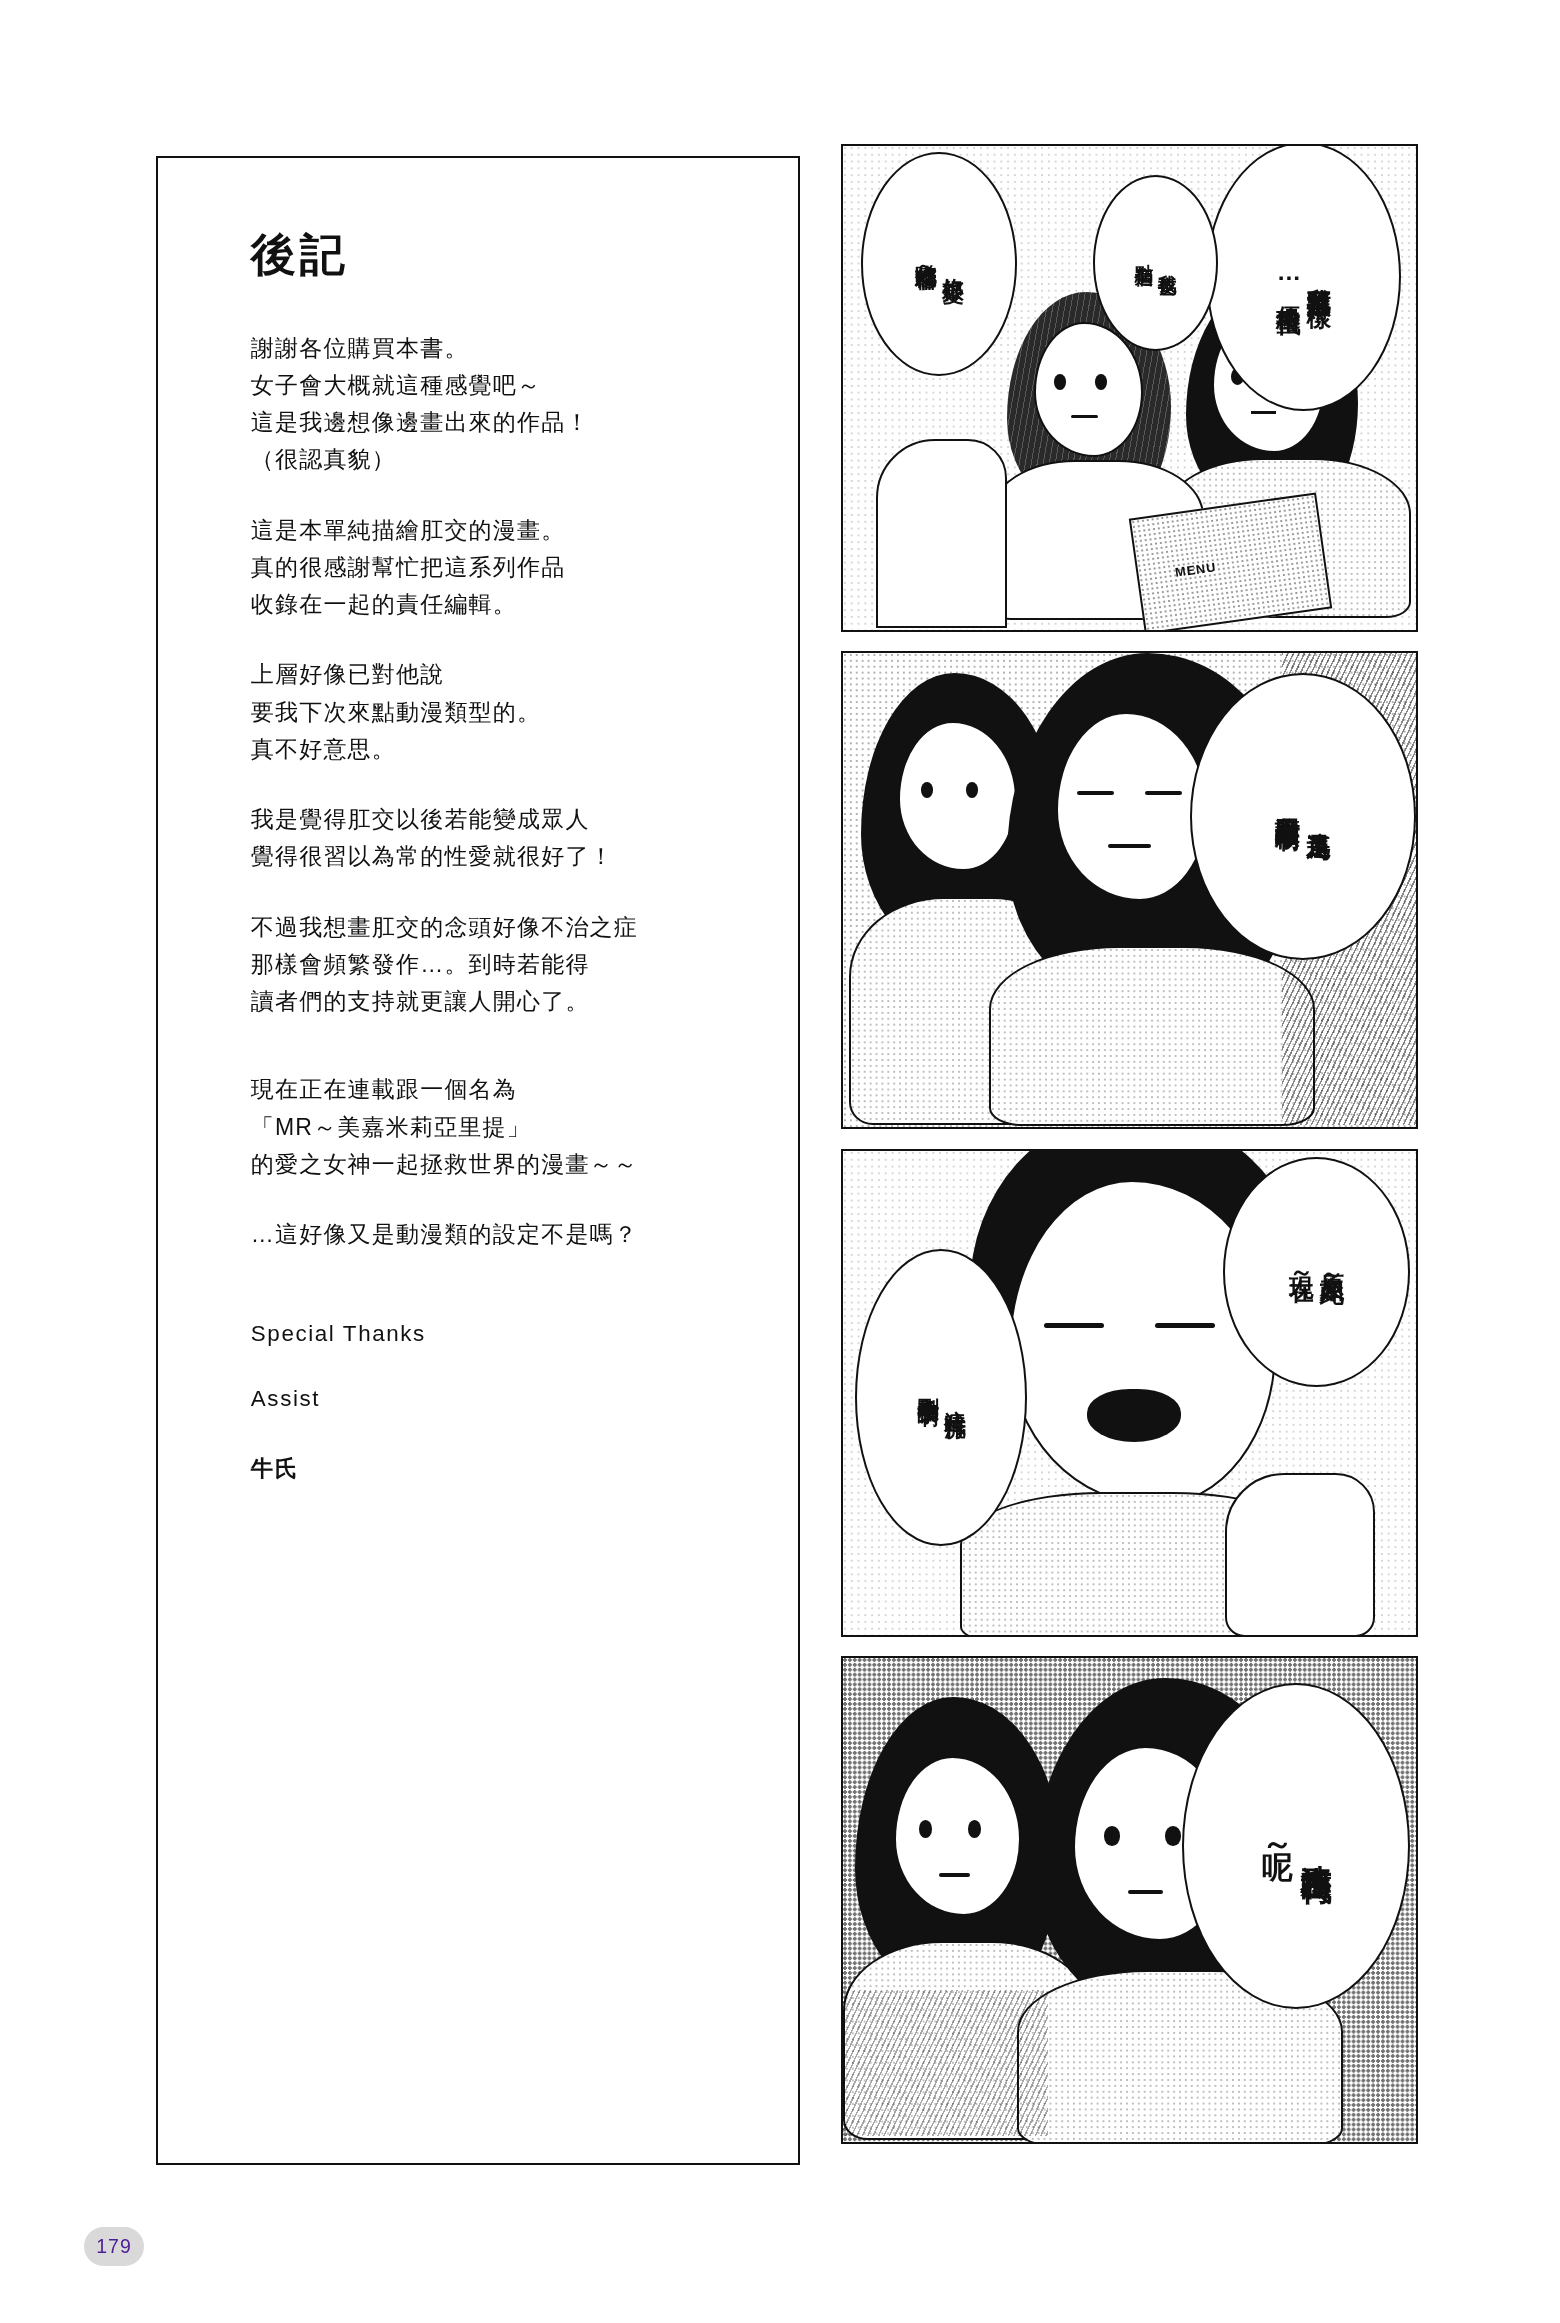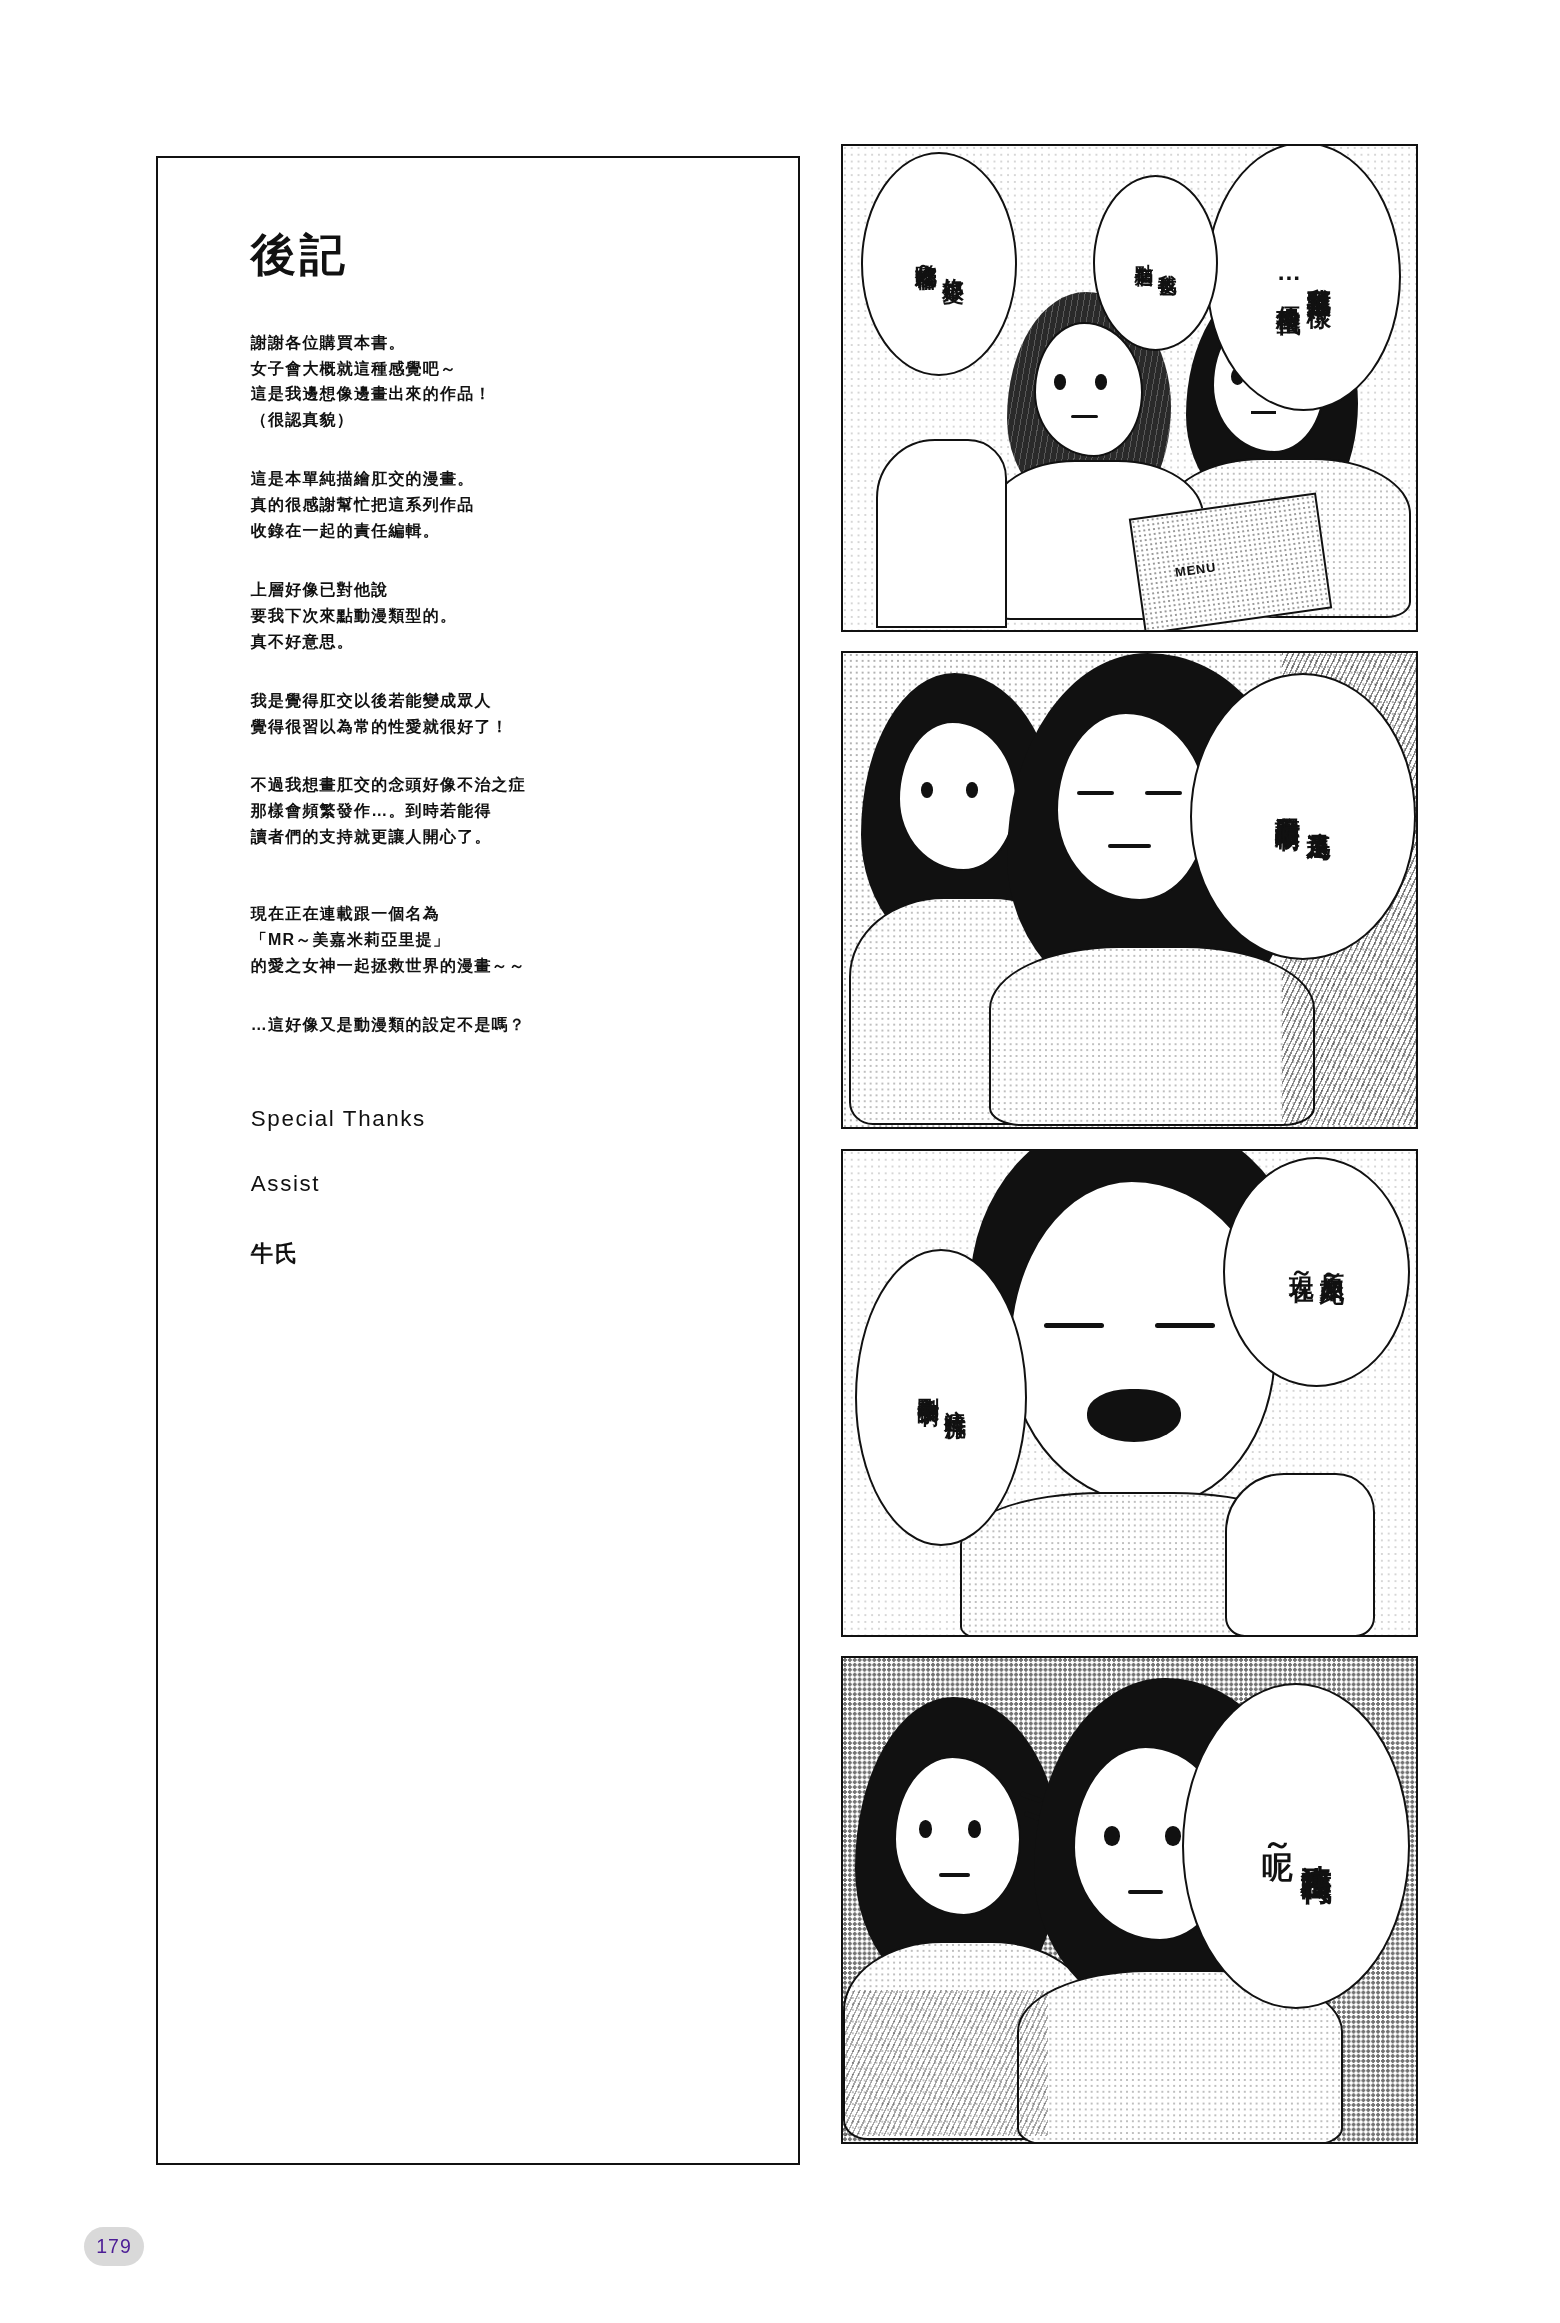"謝謝各位購買本書。" .para { font-size: 16px -> 23px; font-weight: bold -> normal }
